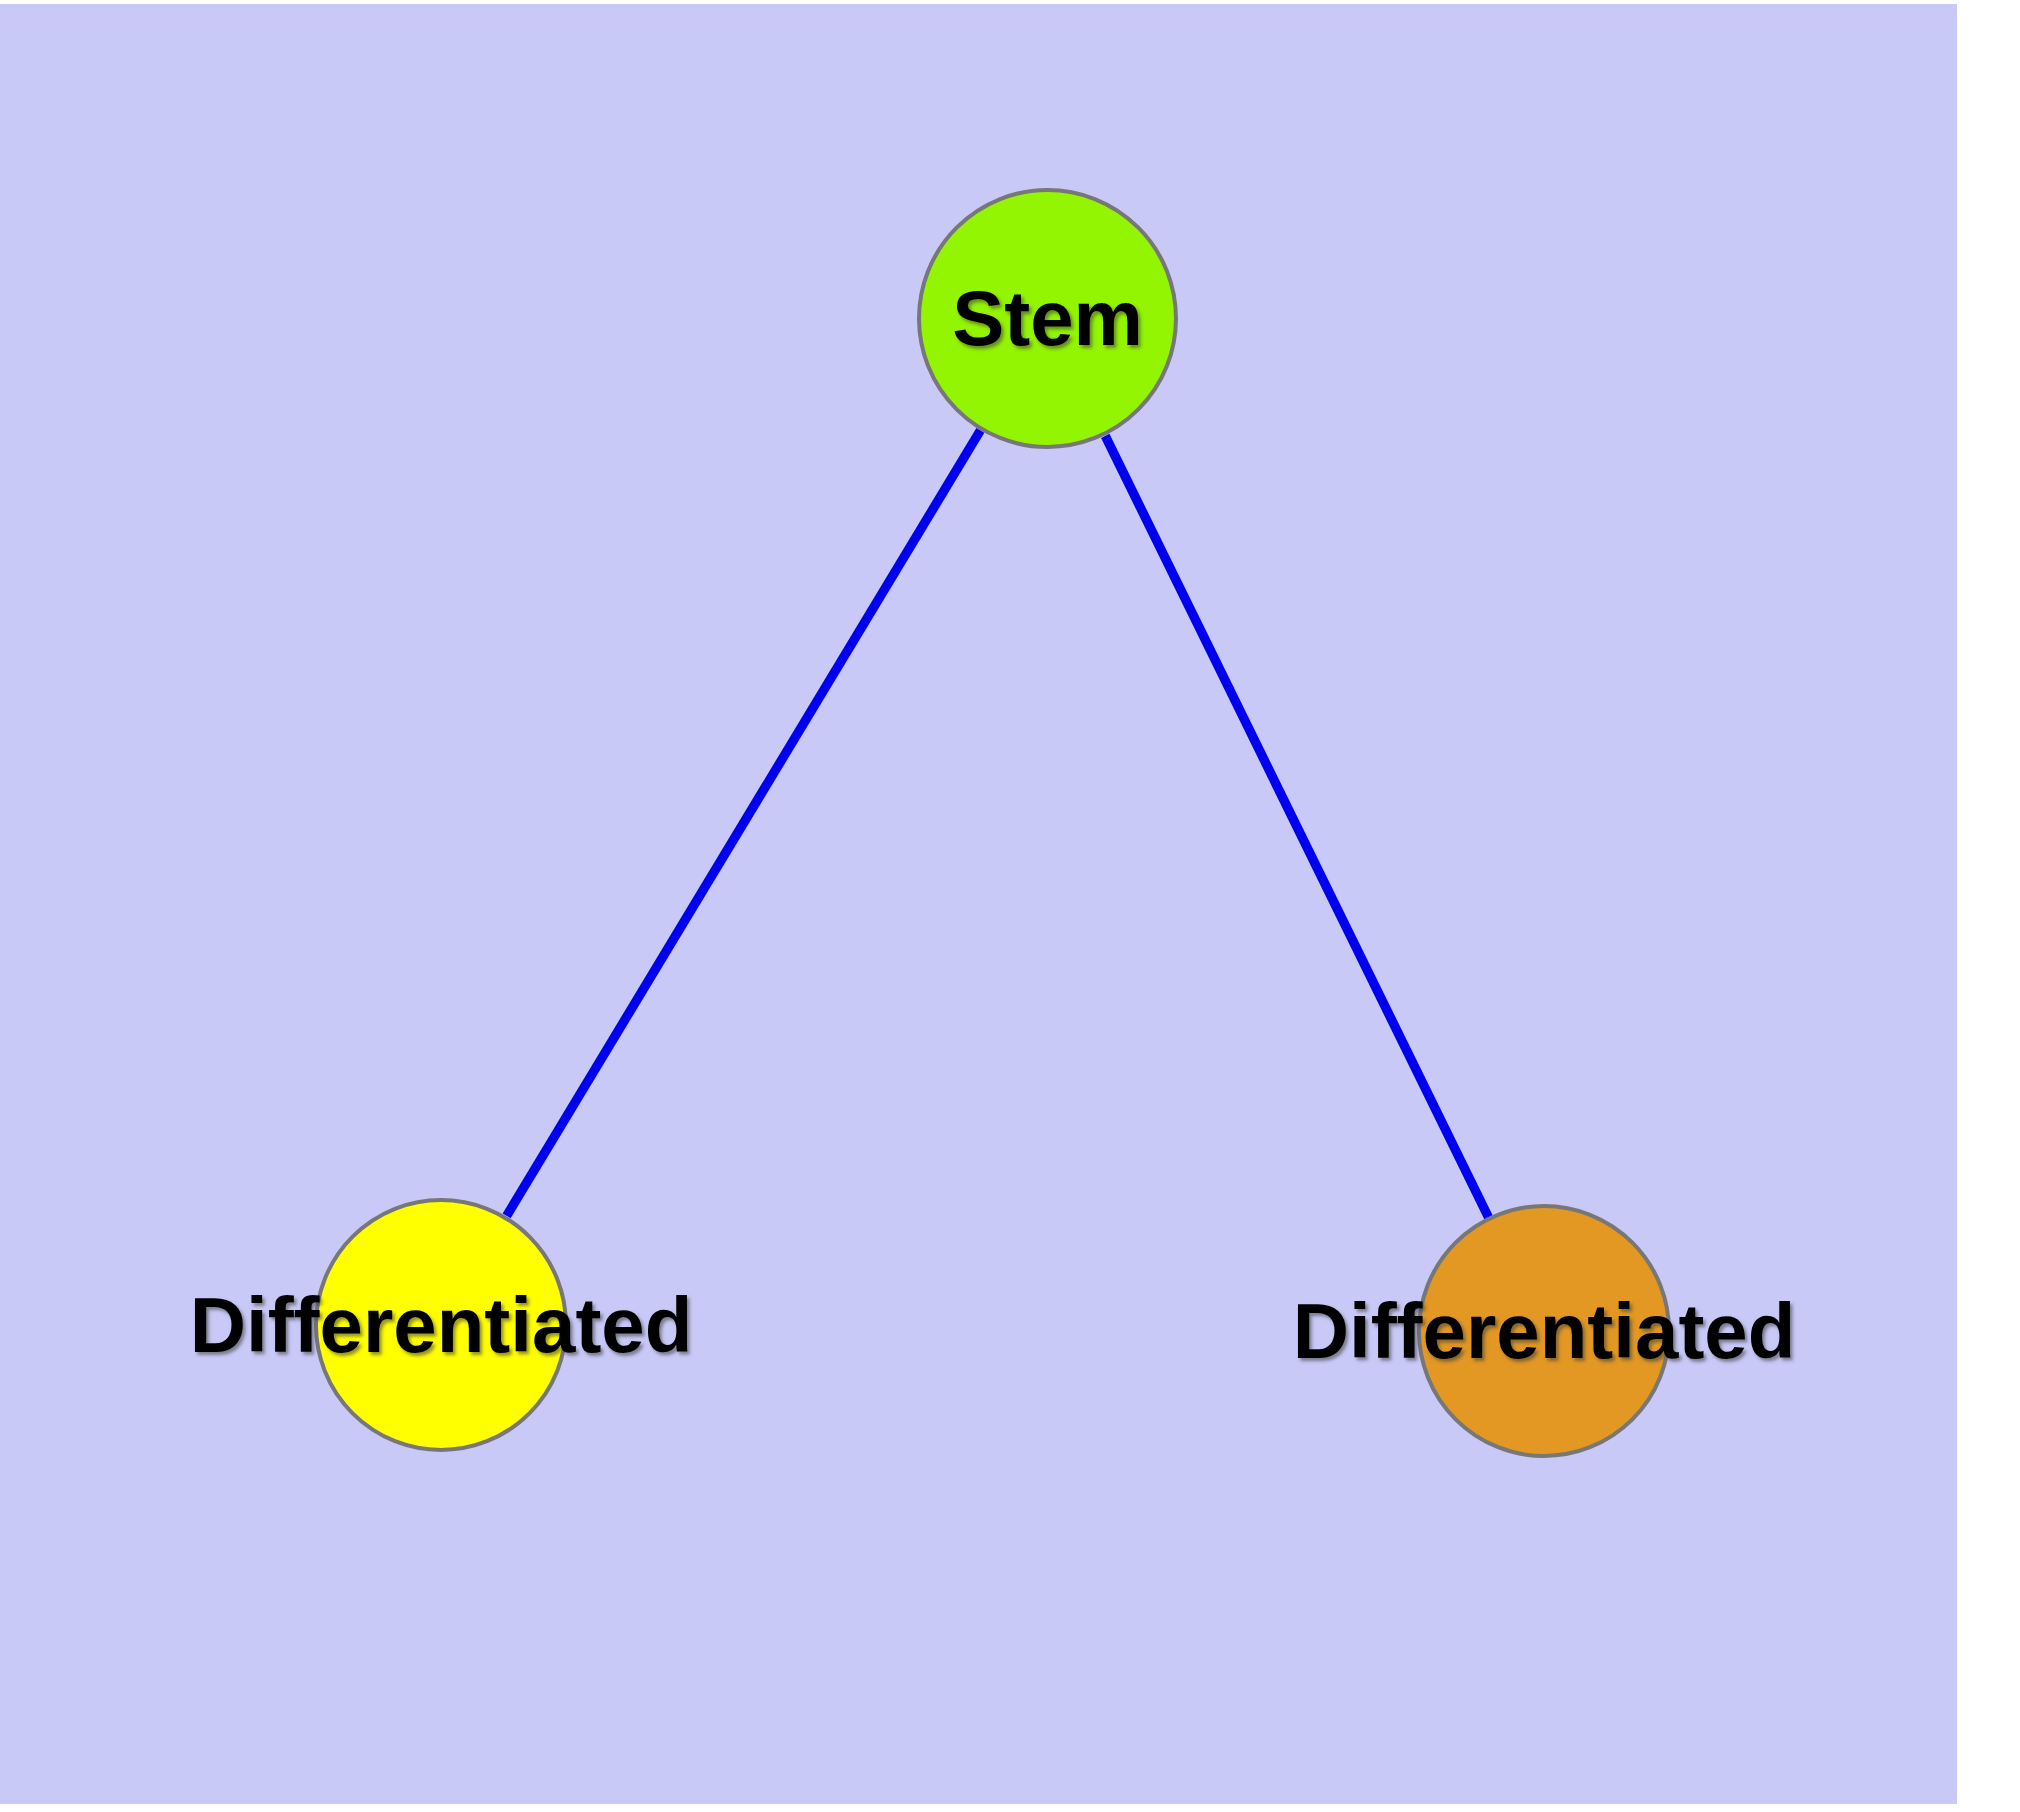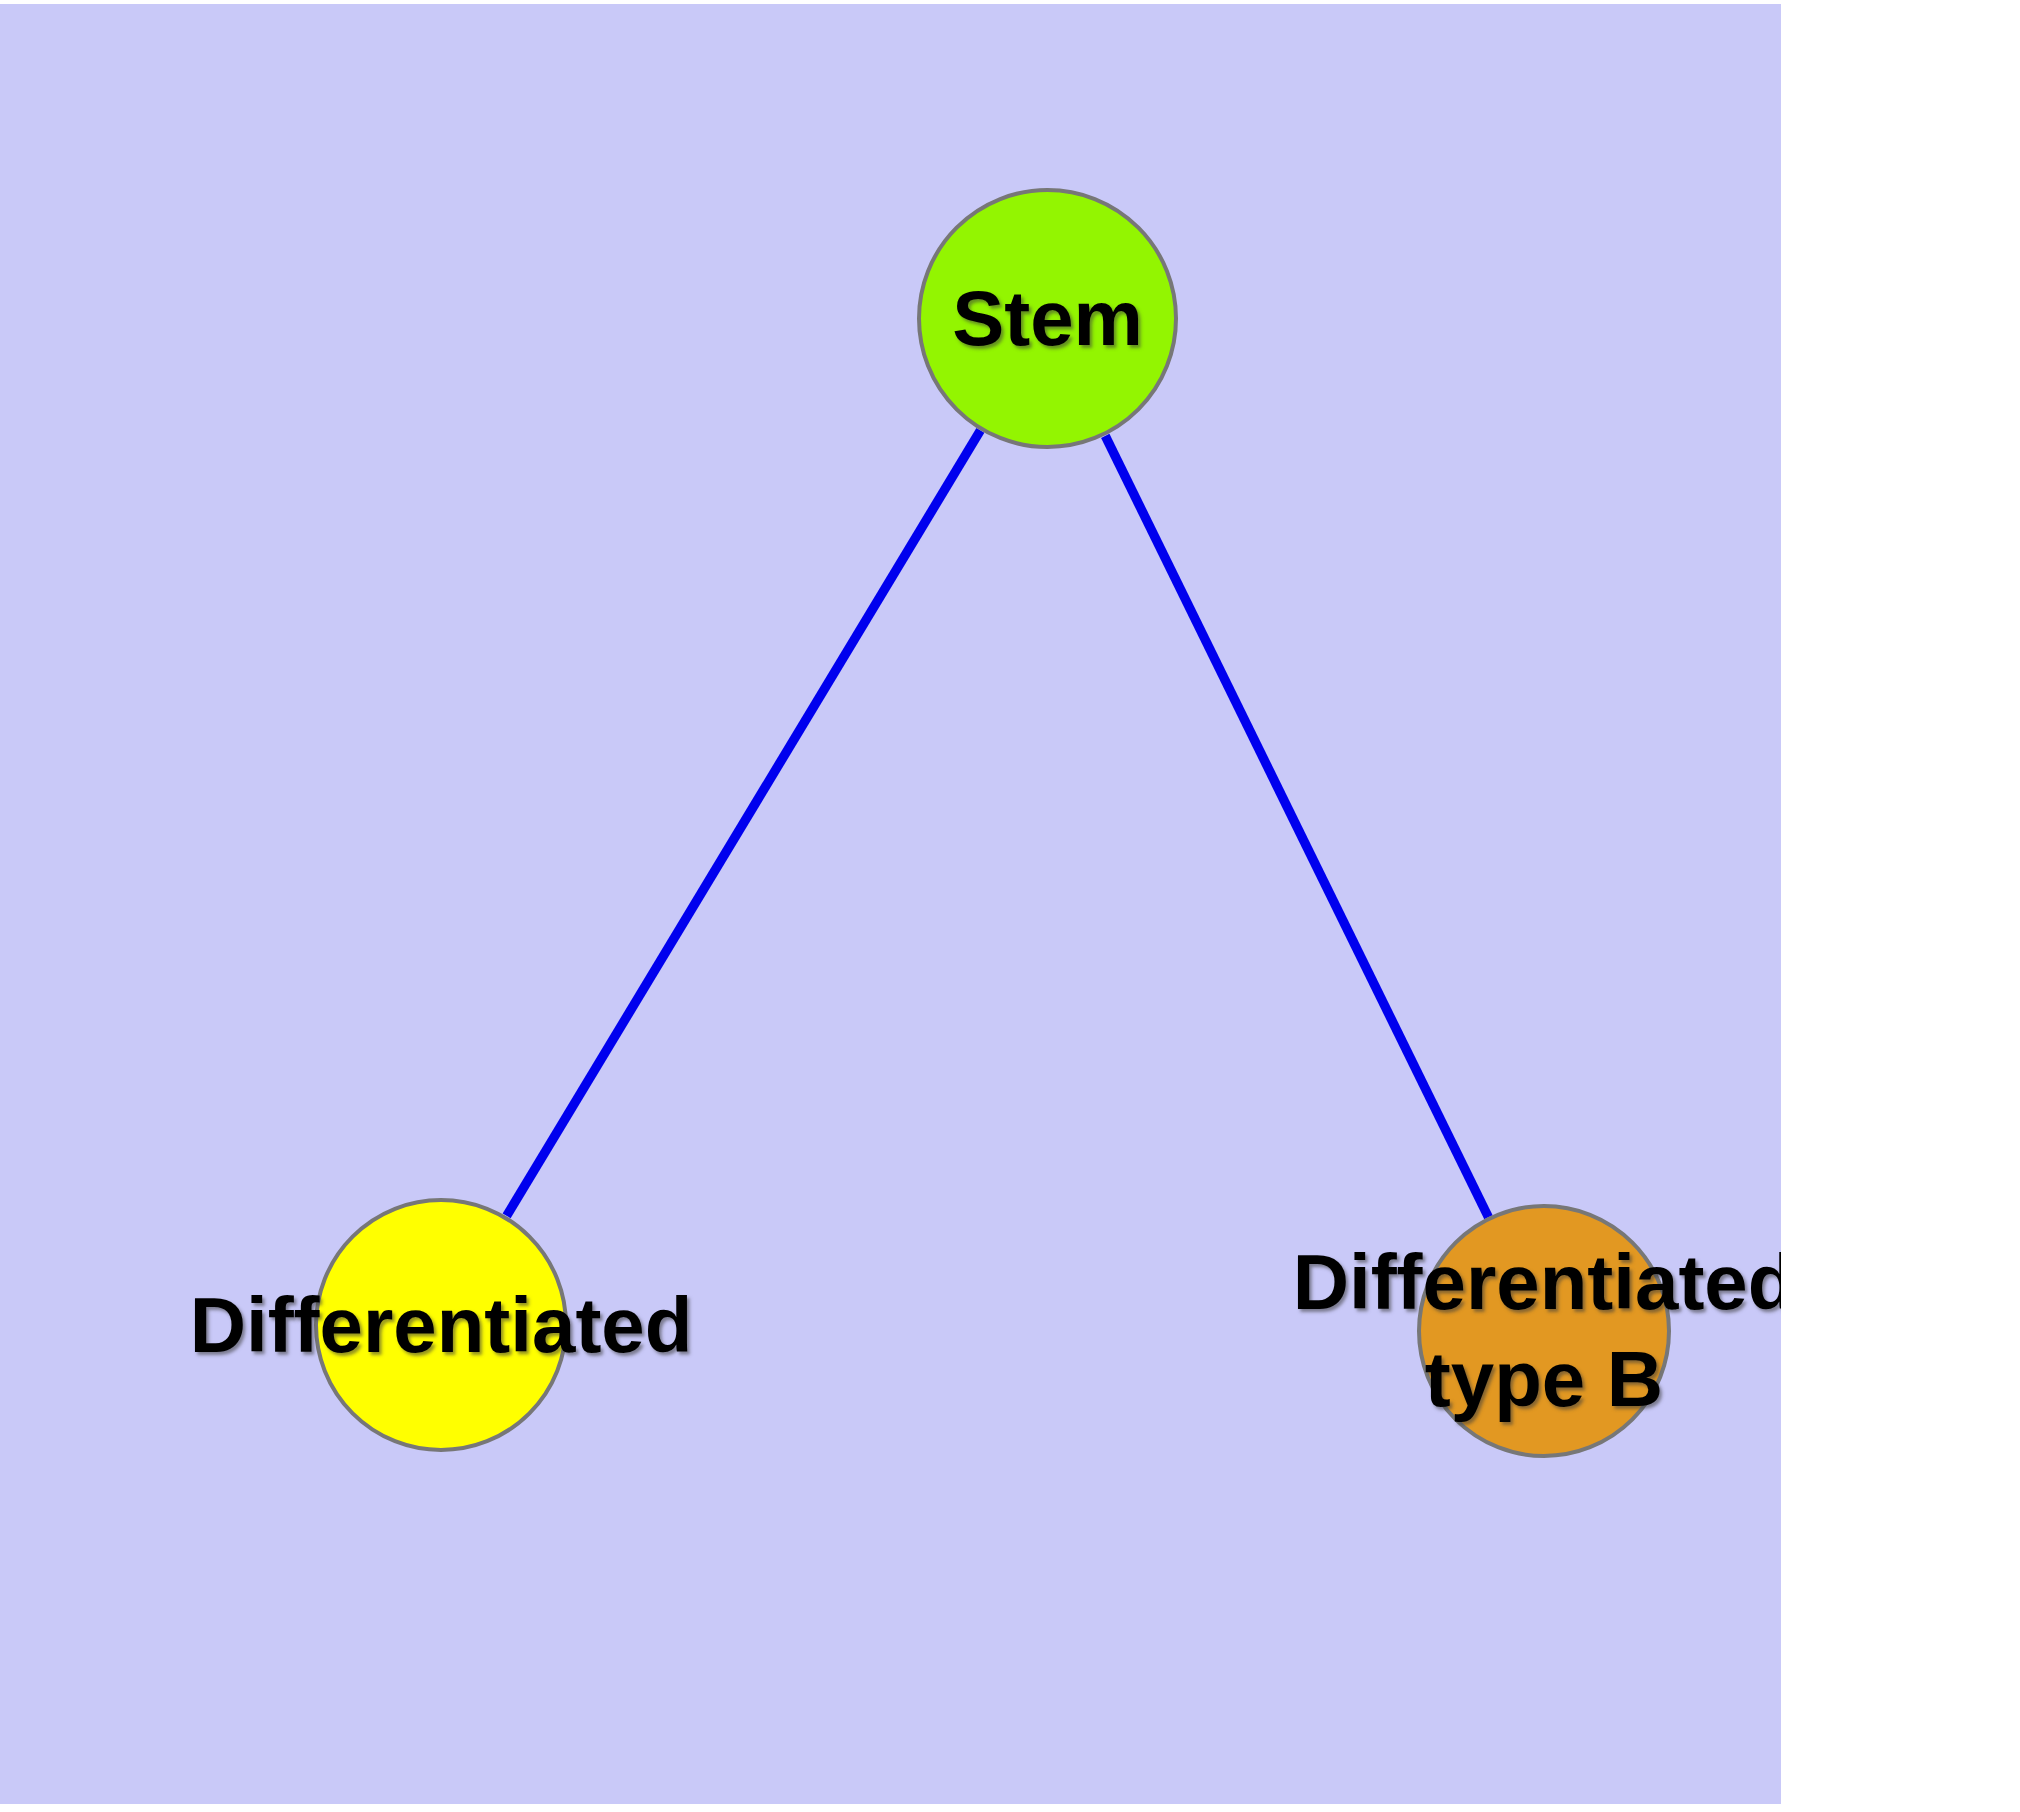"Stem" #canvas { width: 1781px -> 1957px }
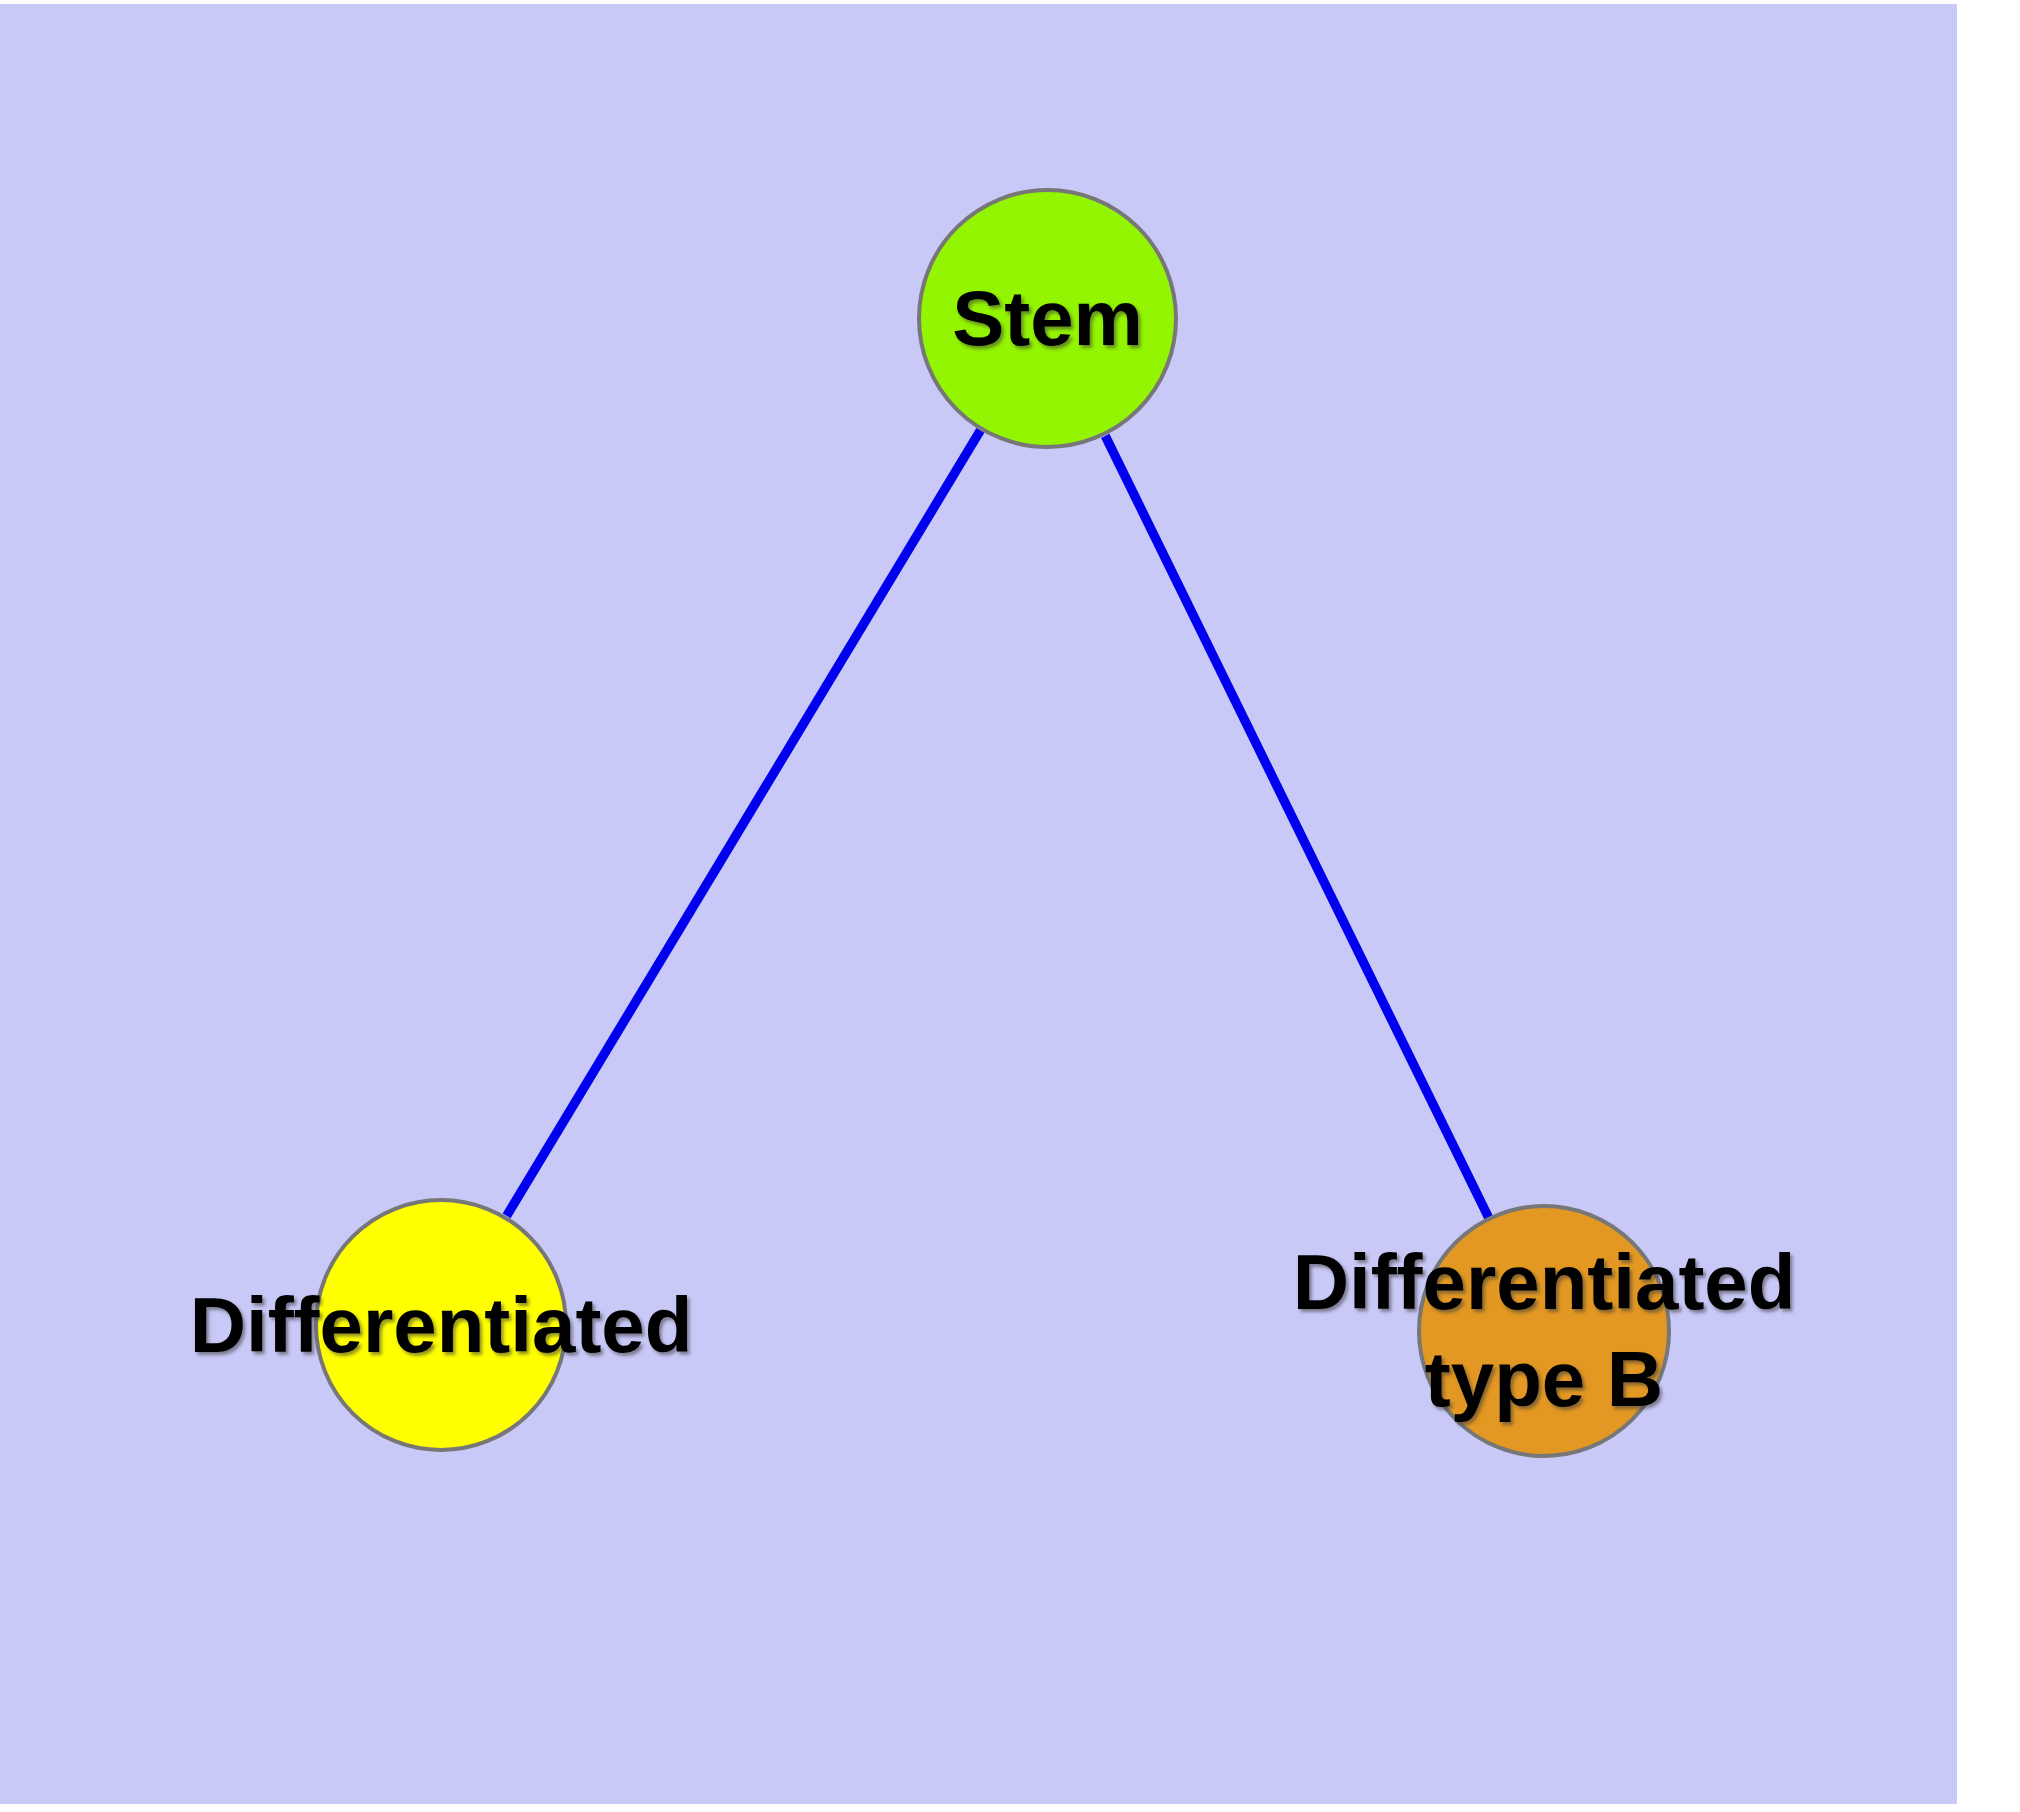"type B" span.node-label { html: <span>type B</span> -> none }
